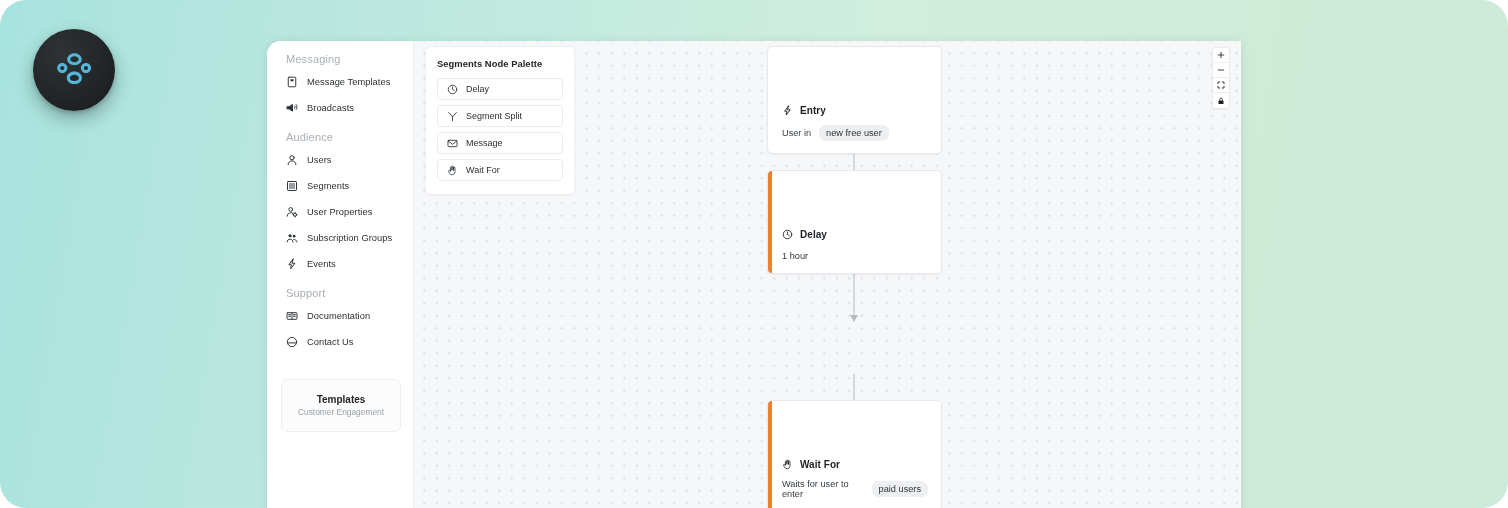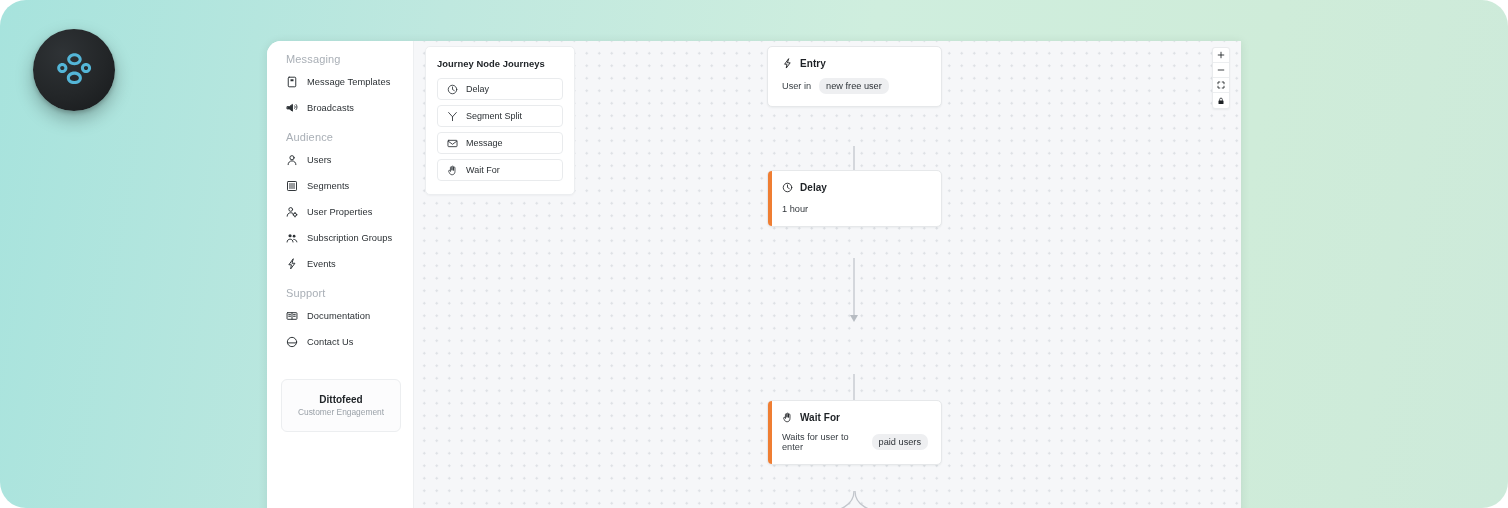"Journey Node Journeys" div { text: Journey Node Journeys -> Segments Node Palette }
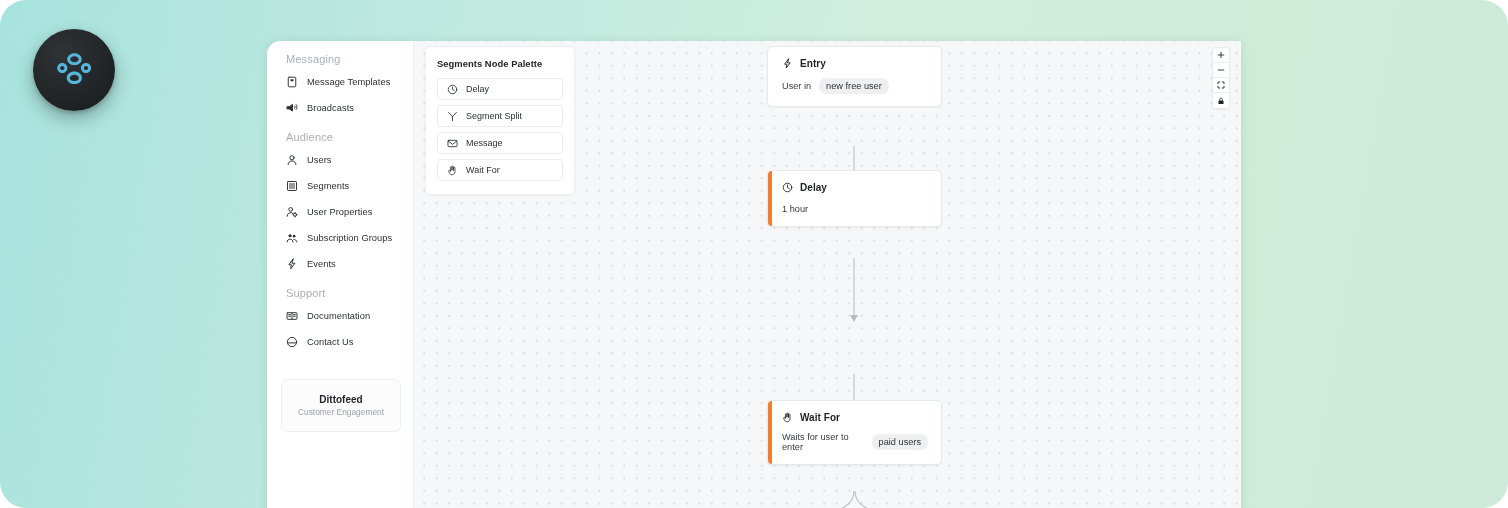"Entry" .node-header { margin-top: none -> 47px }
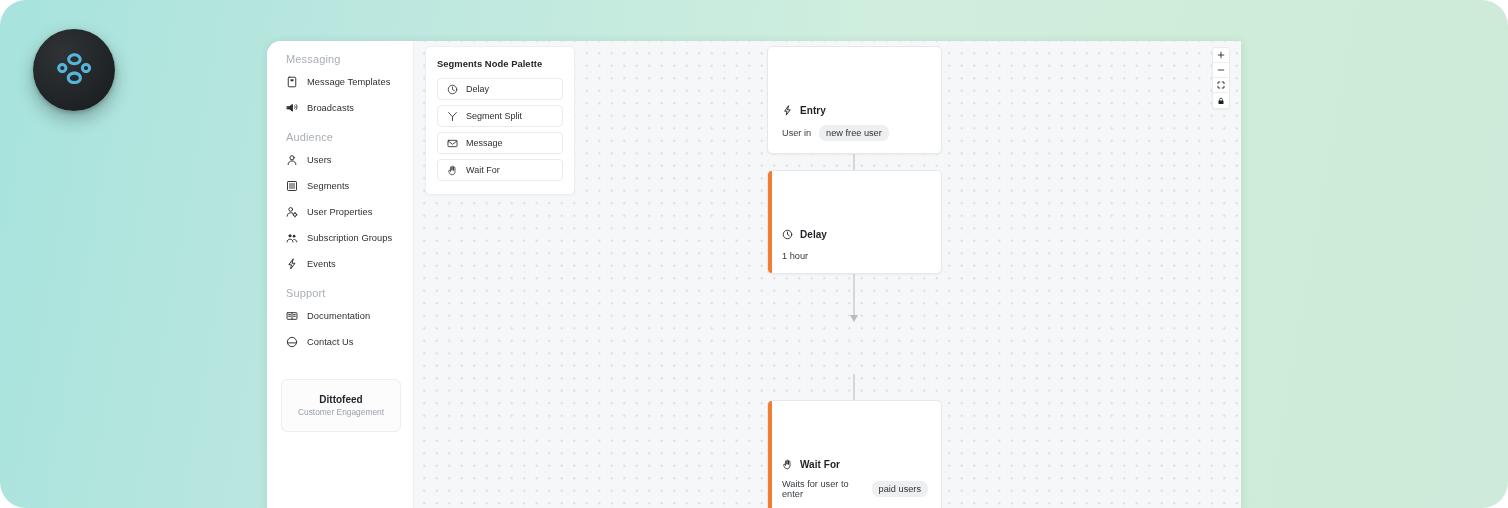"Dittofeed" div { text: Dittofeed -> Templates }
